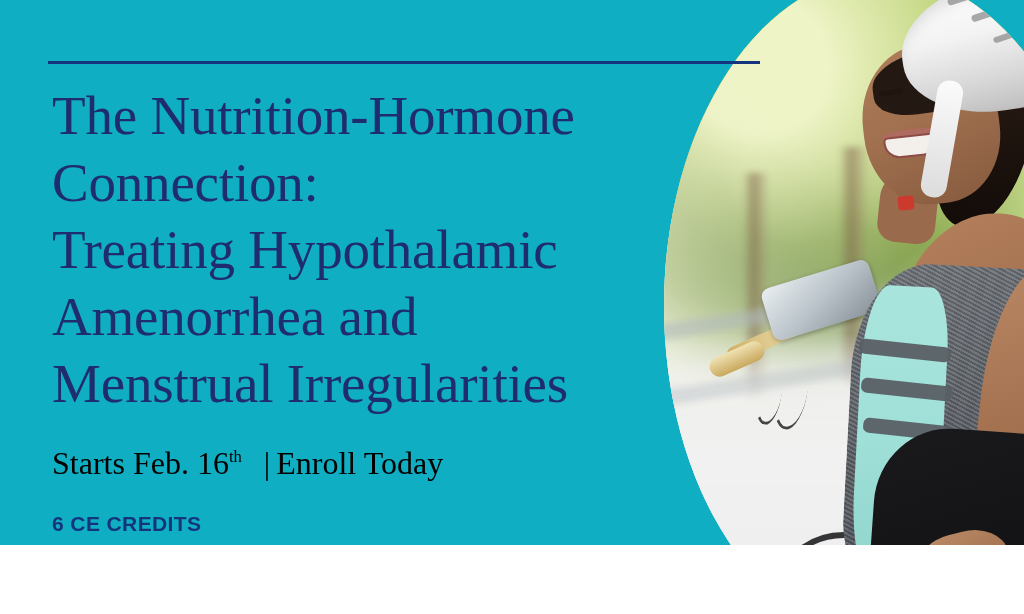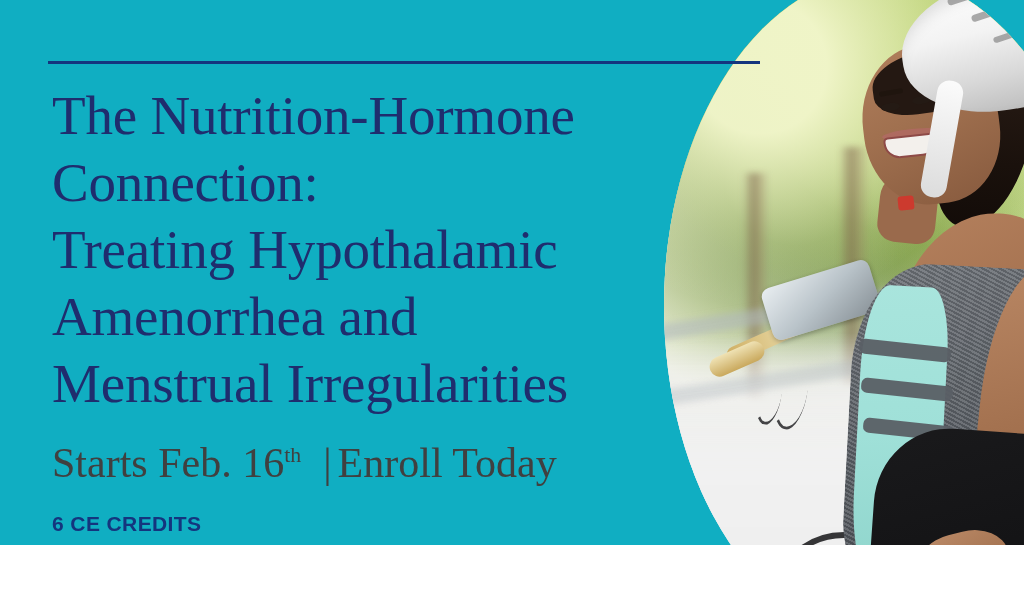"Starts Feb. 16th | Enroll" .subline { color: #404040 -> #000000; font-size: 42px -> 32px }
